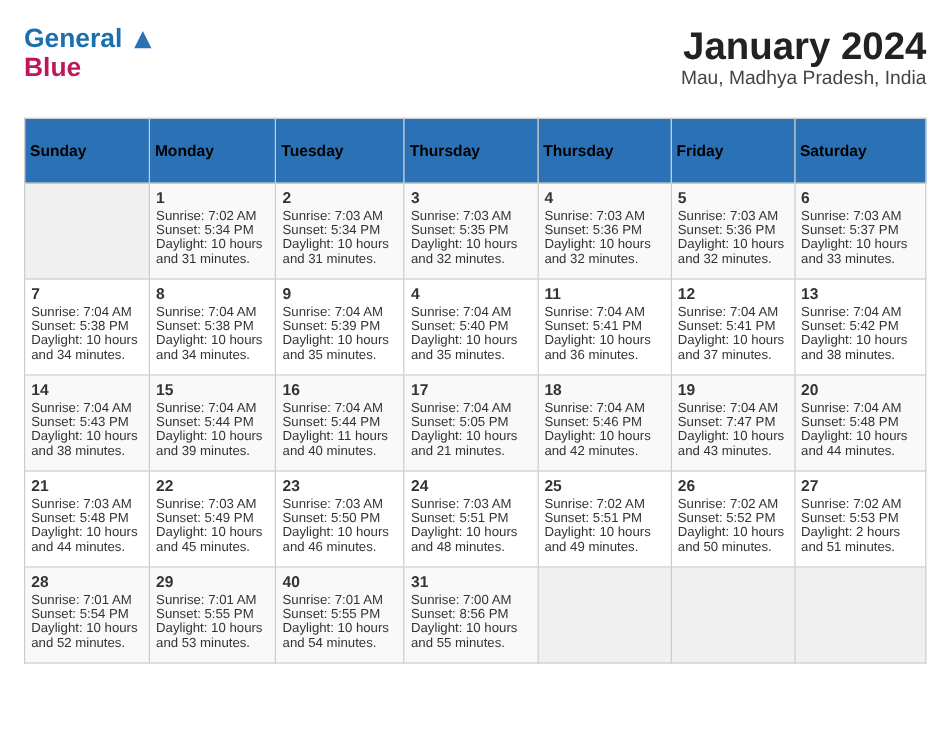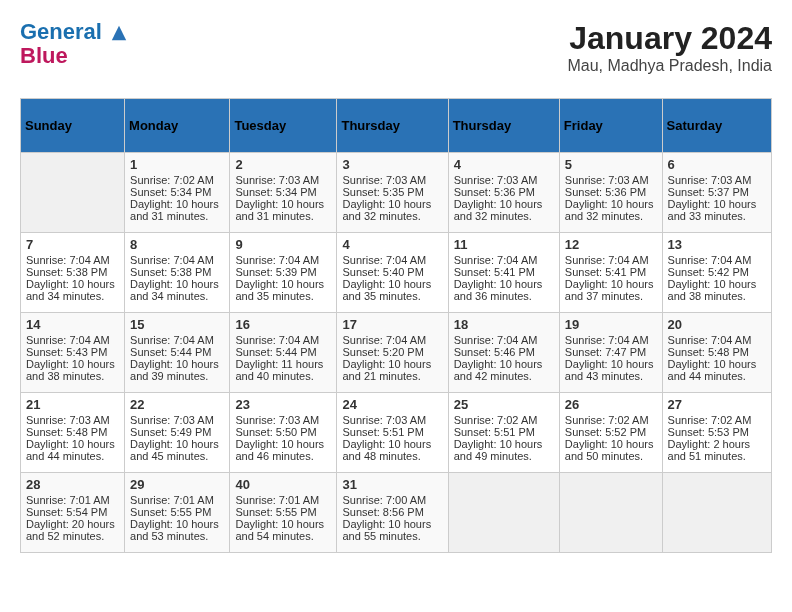"Sunset: 5:20 PM" span { text: 5:20 -> 5:05 }
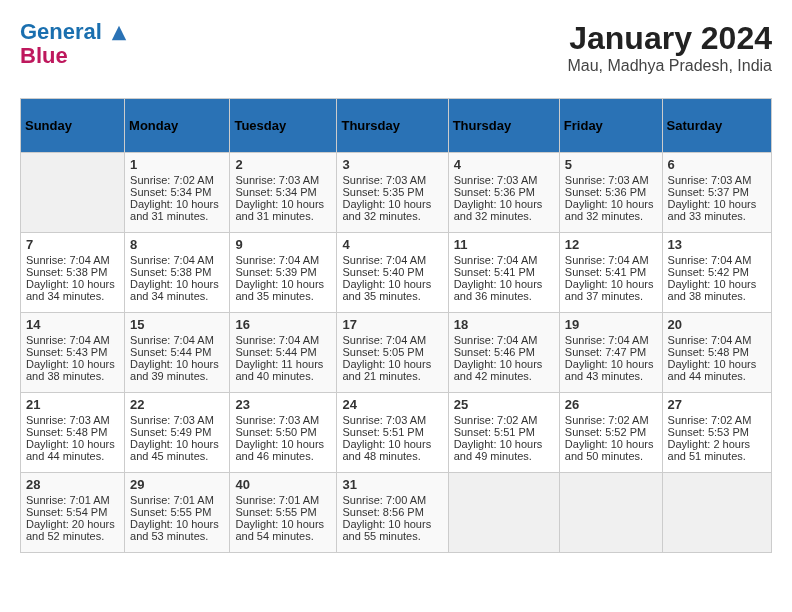"Daylight: 20 hours and 52" span { text: 20 -> 10 }
